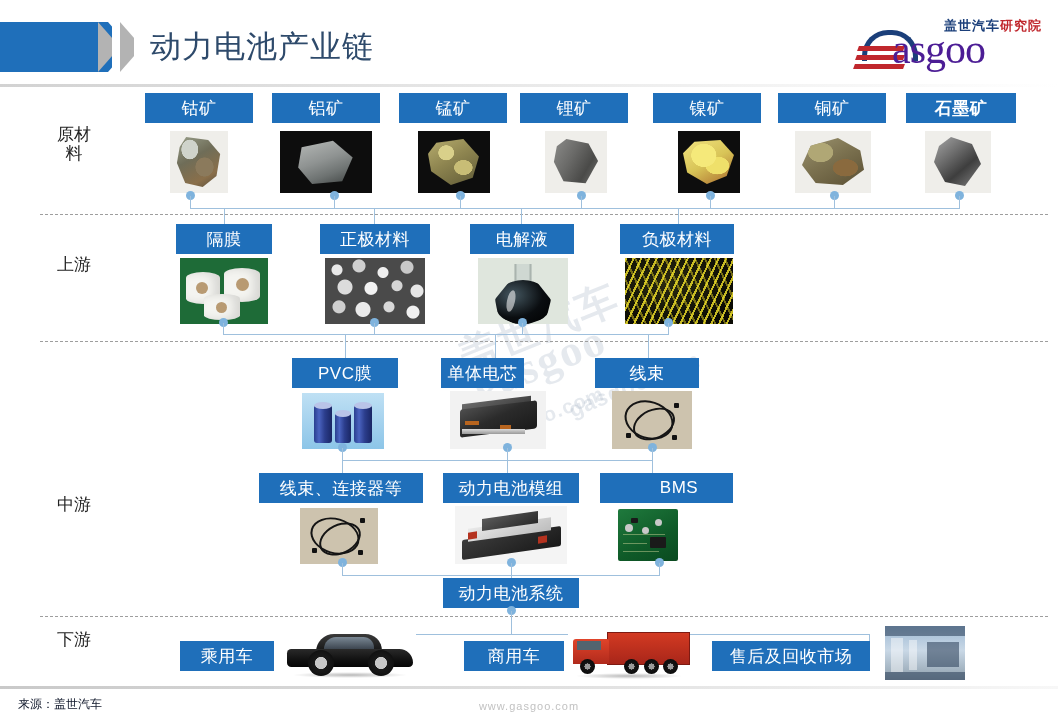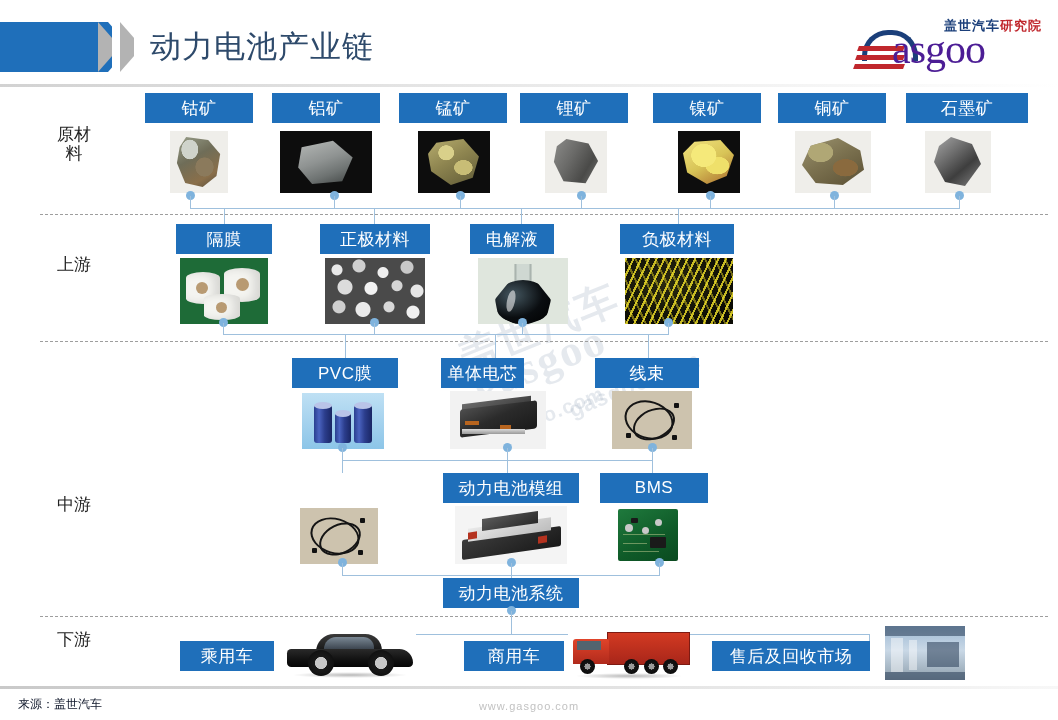"石墨矿" div.box { font-weight: none -> bold; width: 122px -> 110px }
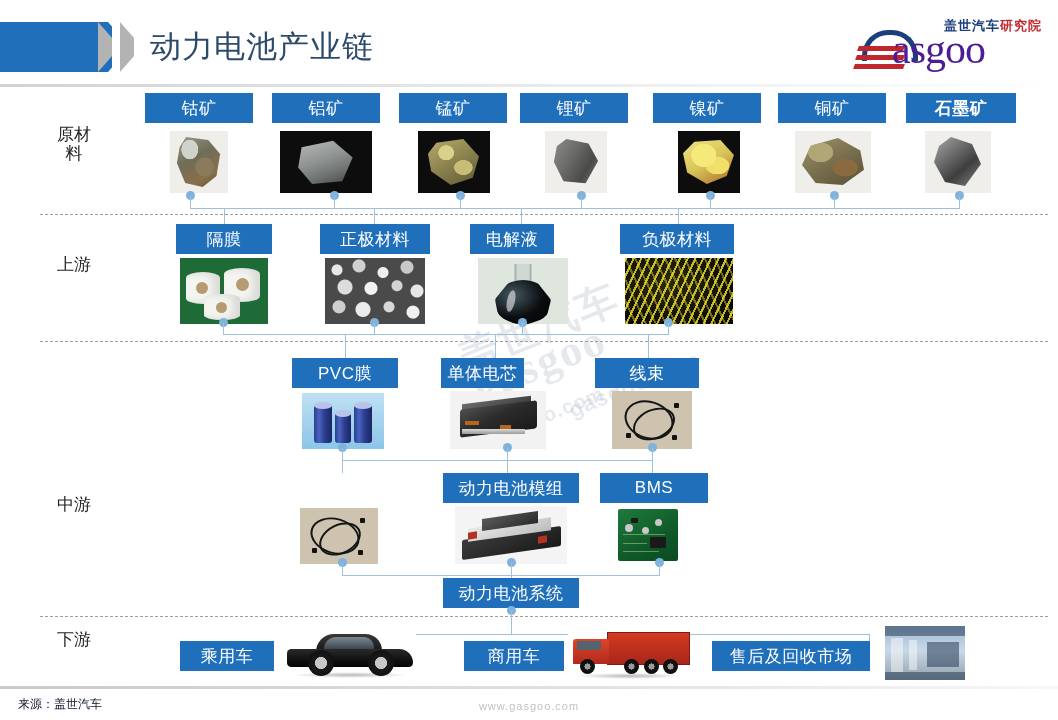"电解液" div.box { width: 84px -> 104px }
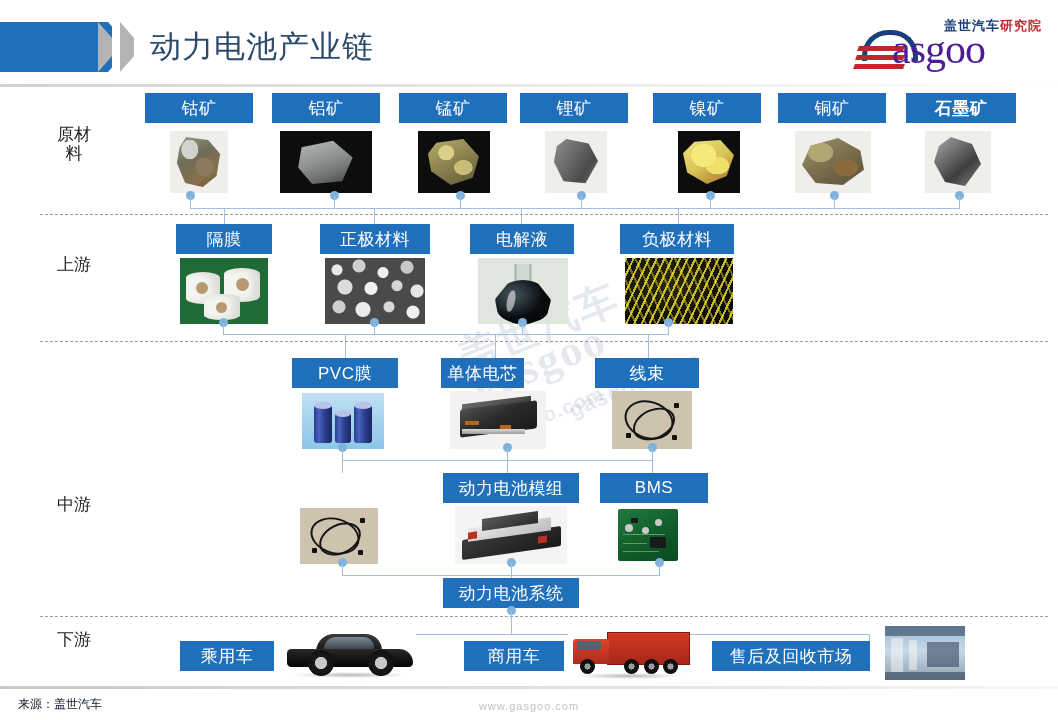"线束、连接器等" div.box { html: none -> <div>线束、连接器等</div> }
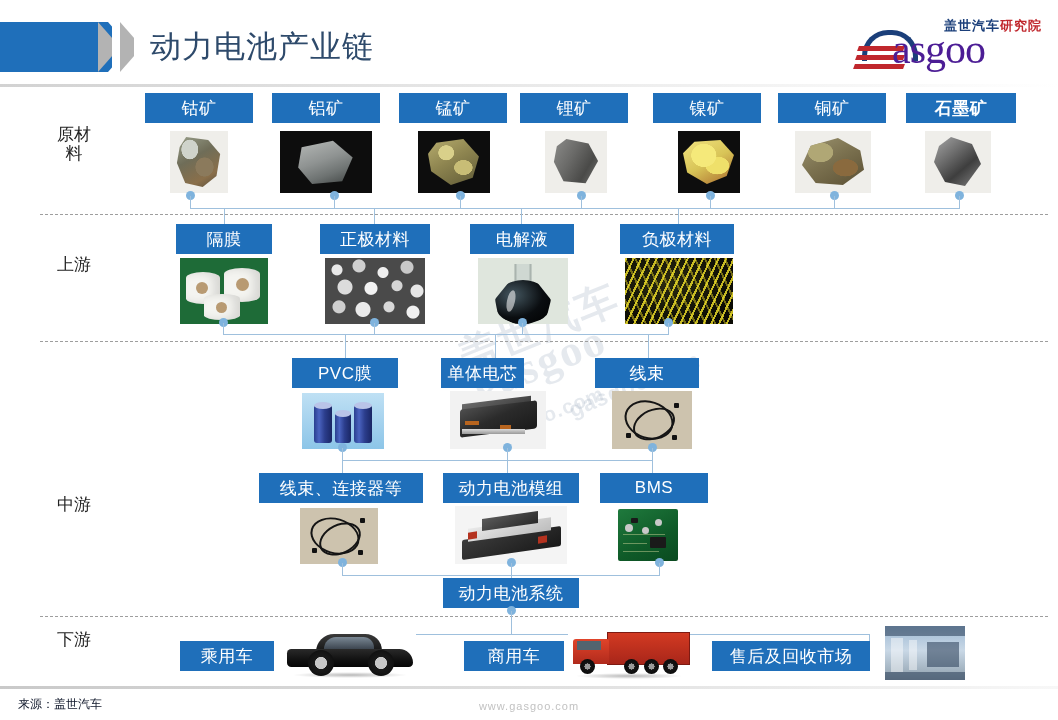"BMS" div.box { padding-left: none -> 25px }
